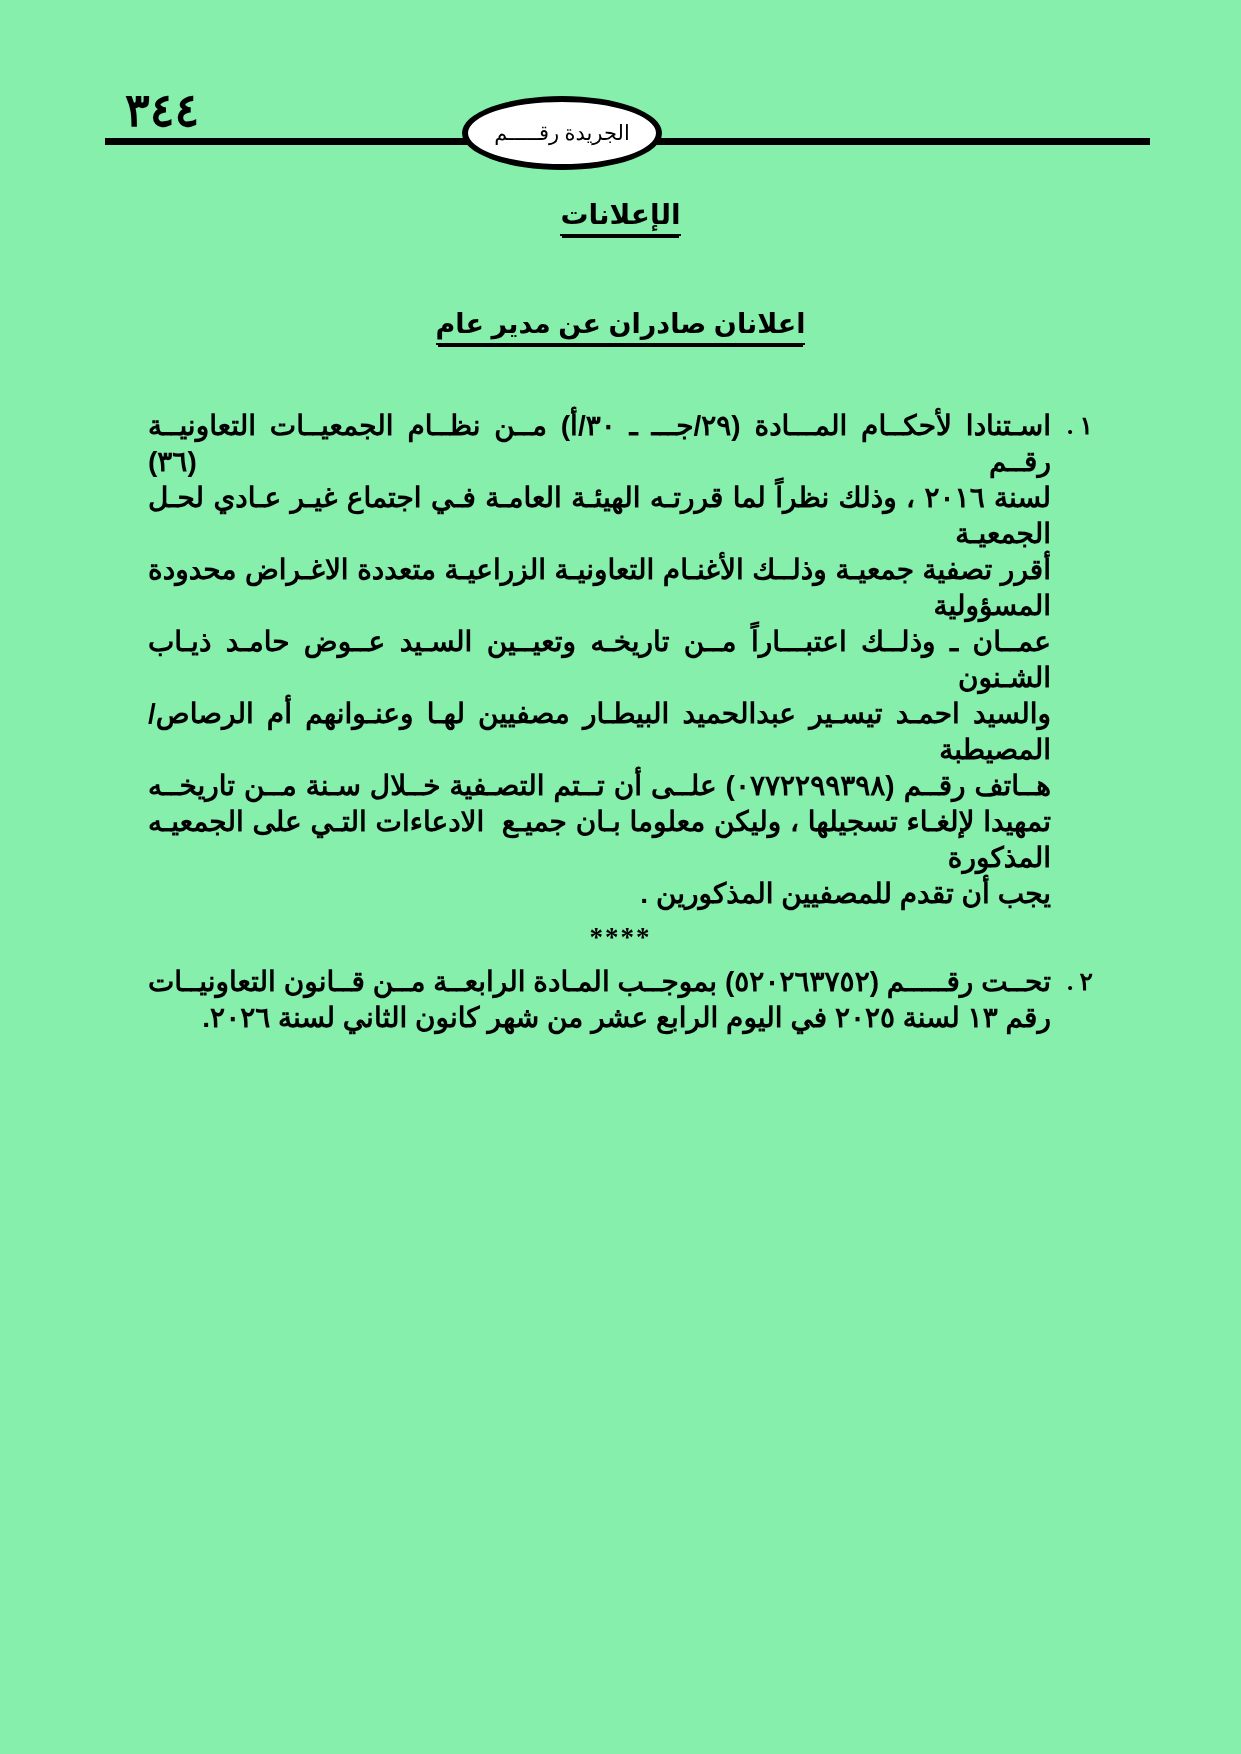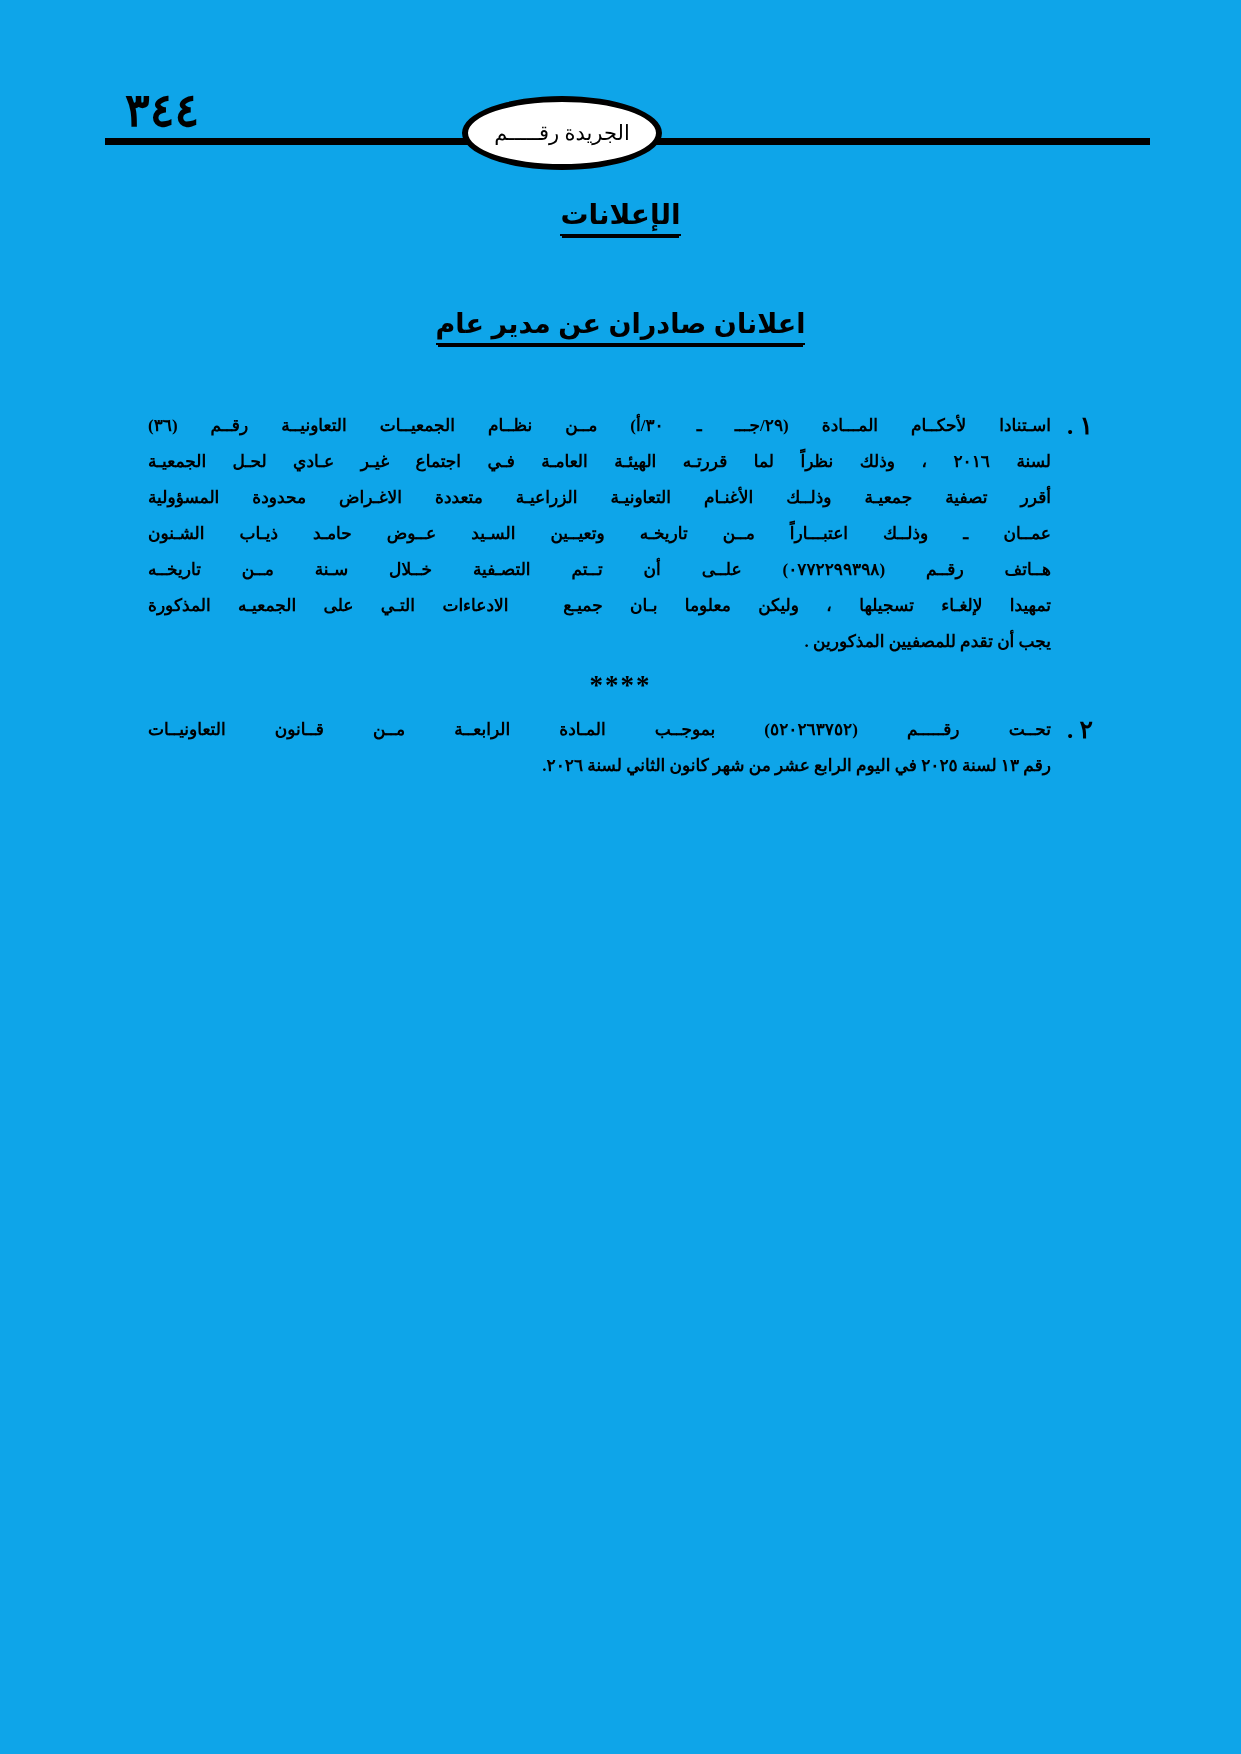"٣٤٤" .page { background: #0ea5e9 -> #86efac }
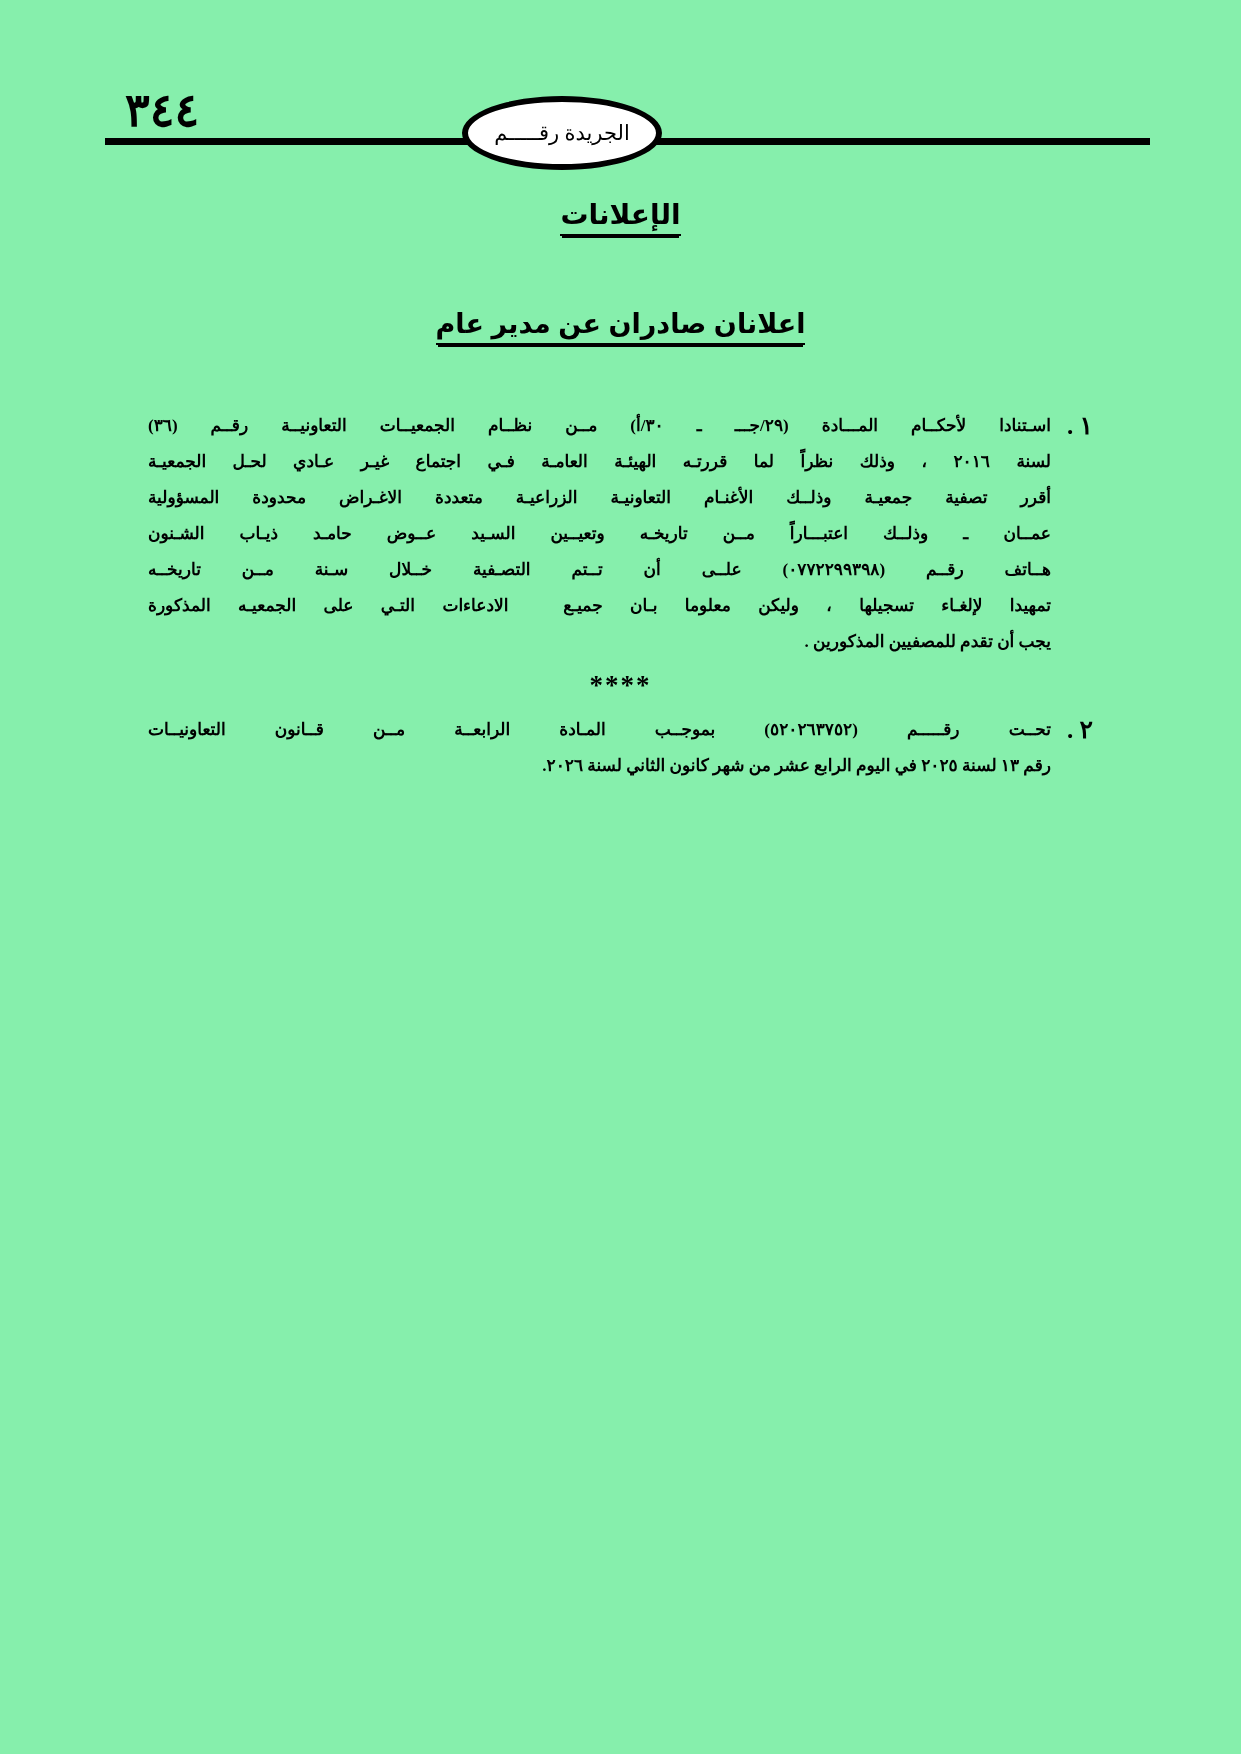"اسـتنادا لأحكــام المـــادة (٢٩/جـــ ـ" .para-line { font-family: Liberation Serif, serif -> Liberation Sans, sans-serif; font-size: 17px -> 28px }
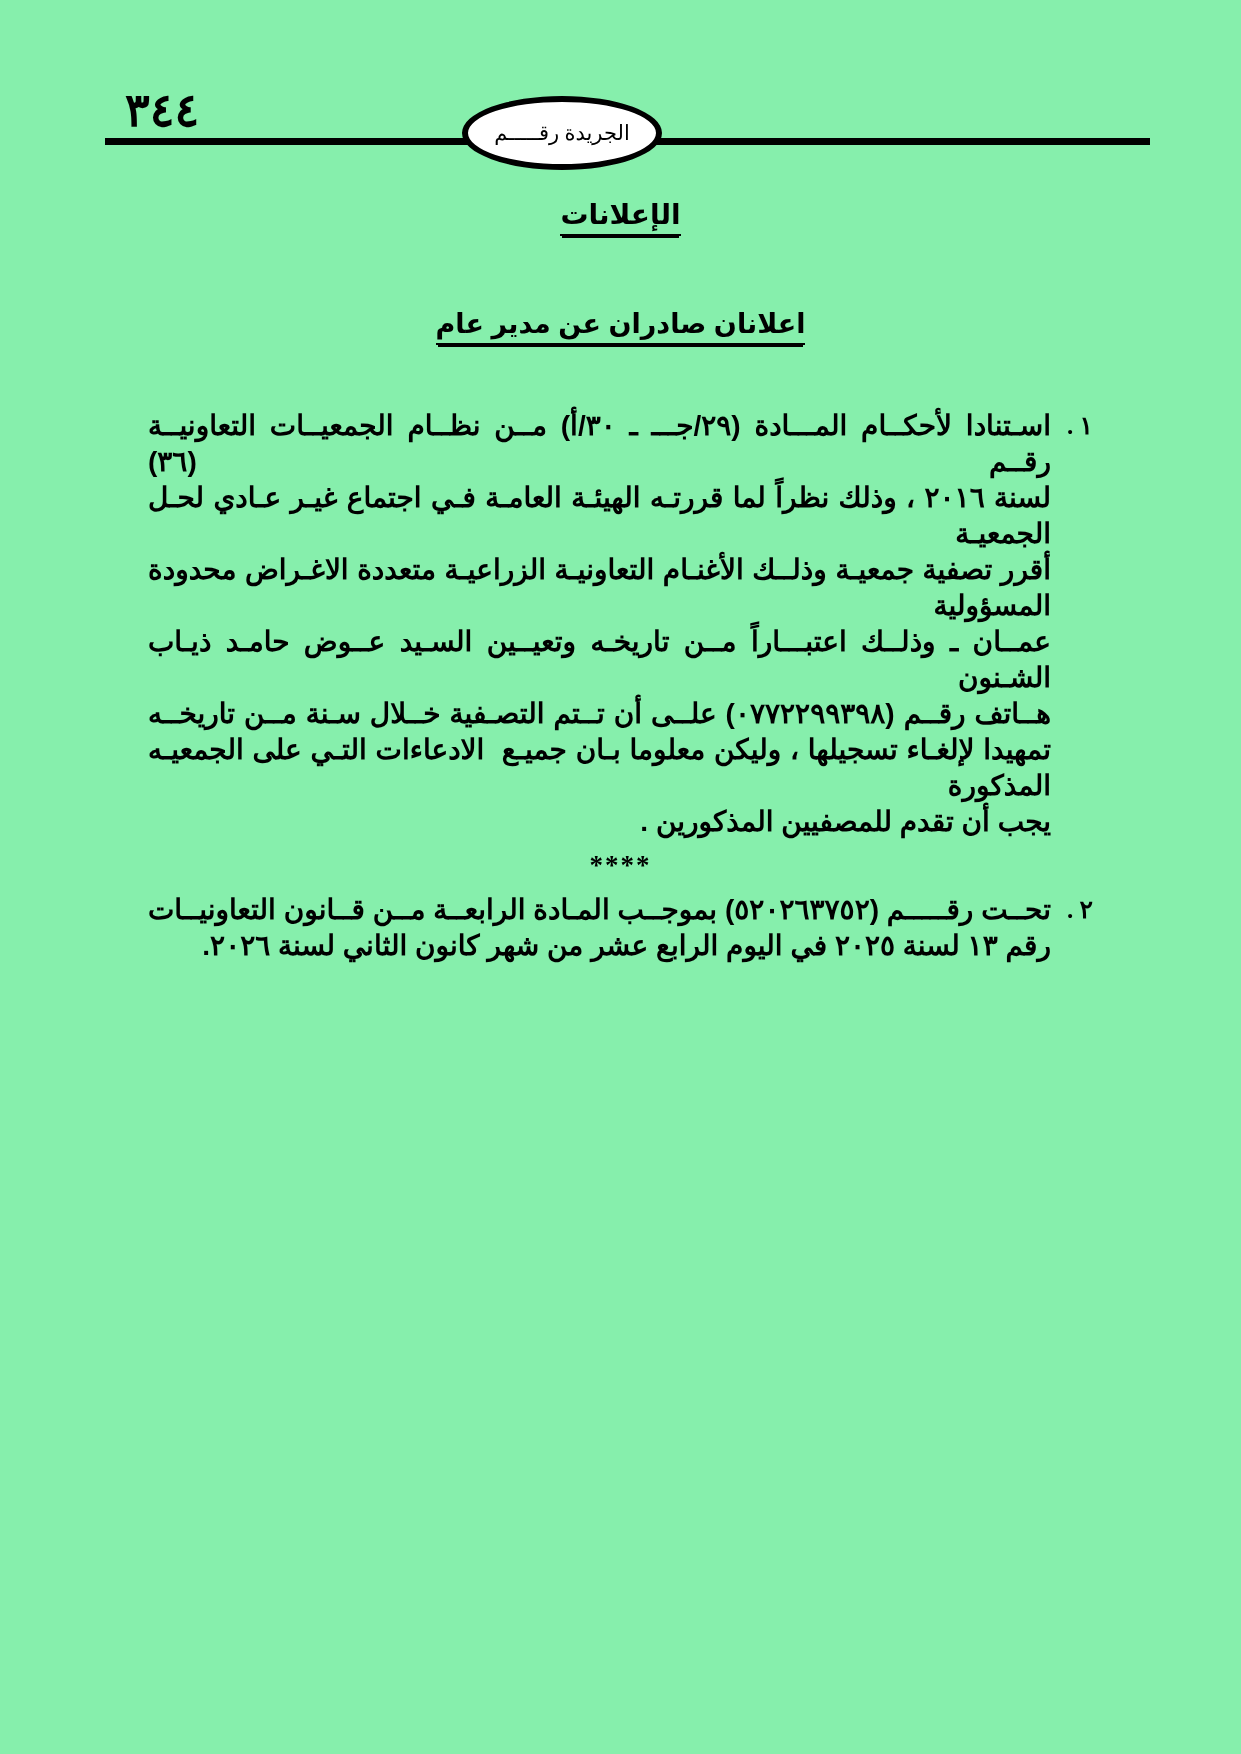"والسيد احمـد تيسـير عبدالحميد البيطـار" div.para-line { html: none -> <div>والسيد احمـد تيسـير عبدالحميد البيطـار مصفيين لهـا وعنـوانهم أم الرصاص/المصيطبة</div> }
